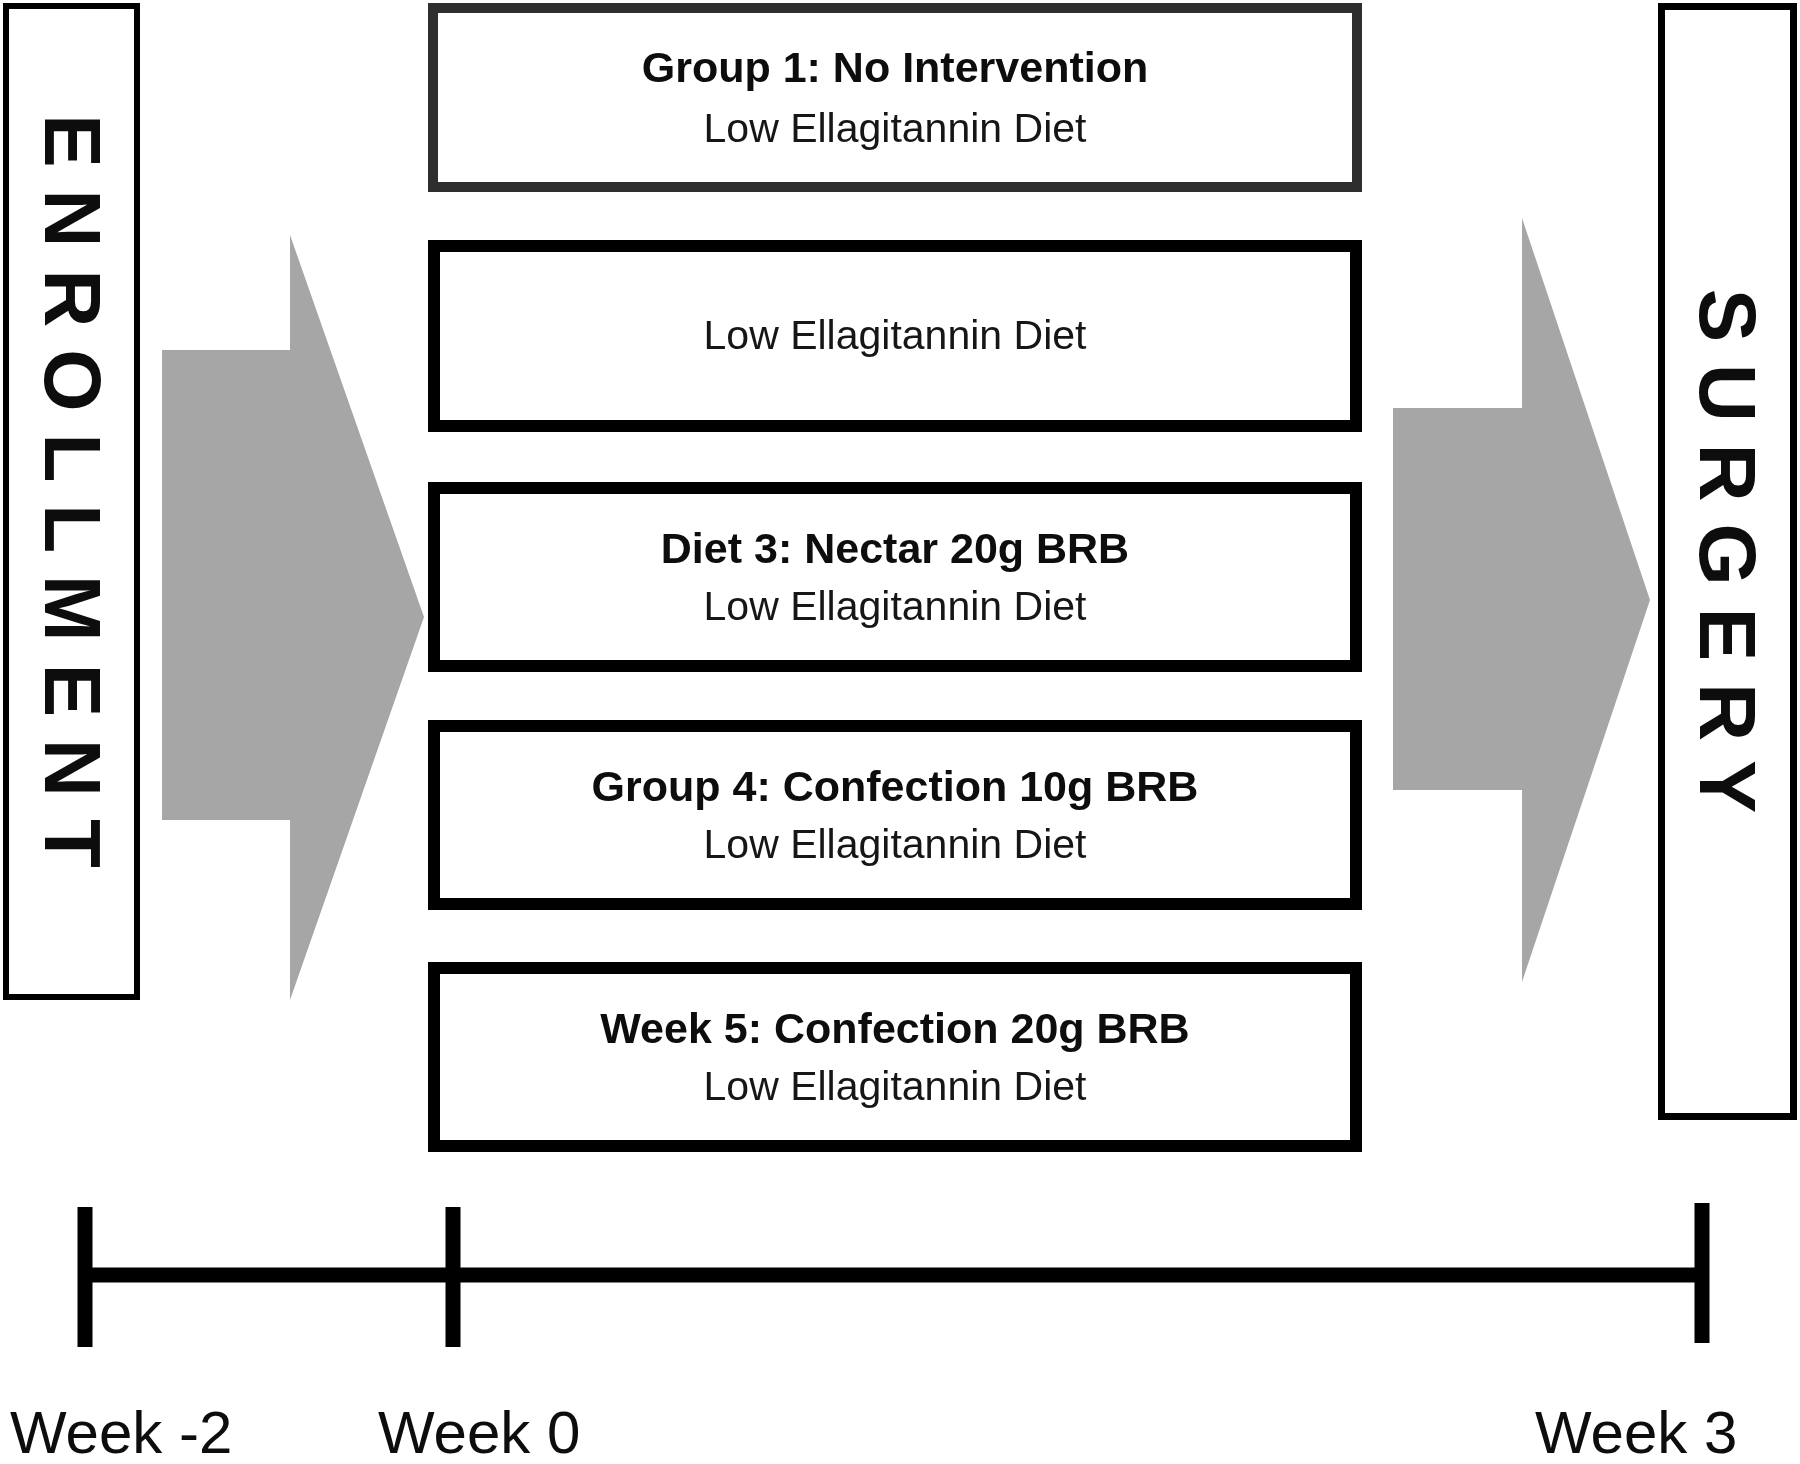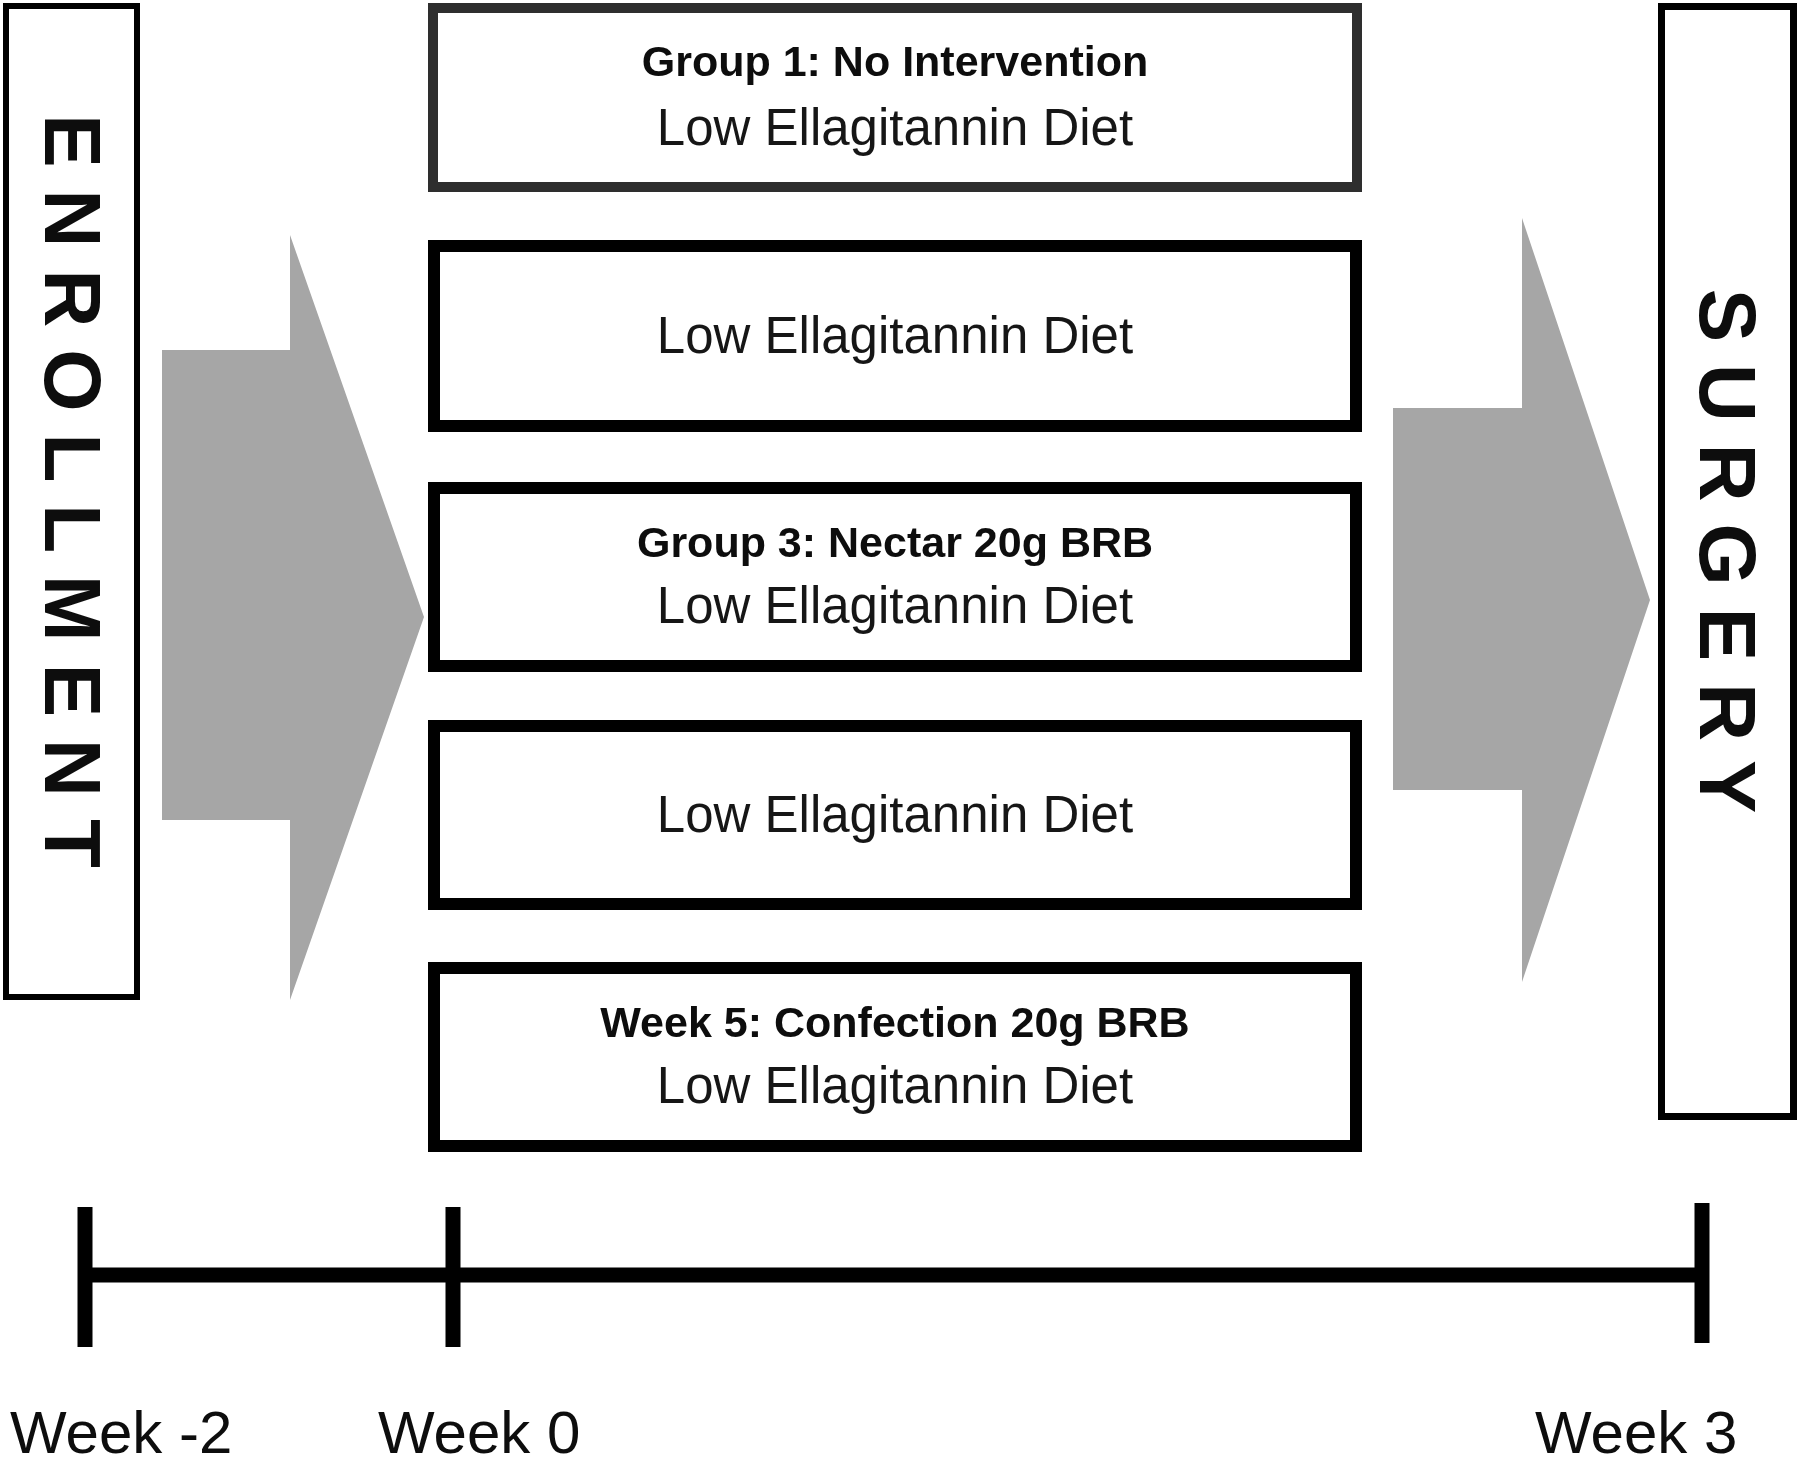"Low Ellagitannin Diet" .box-sub { font-size: 51px -> 41px }
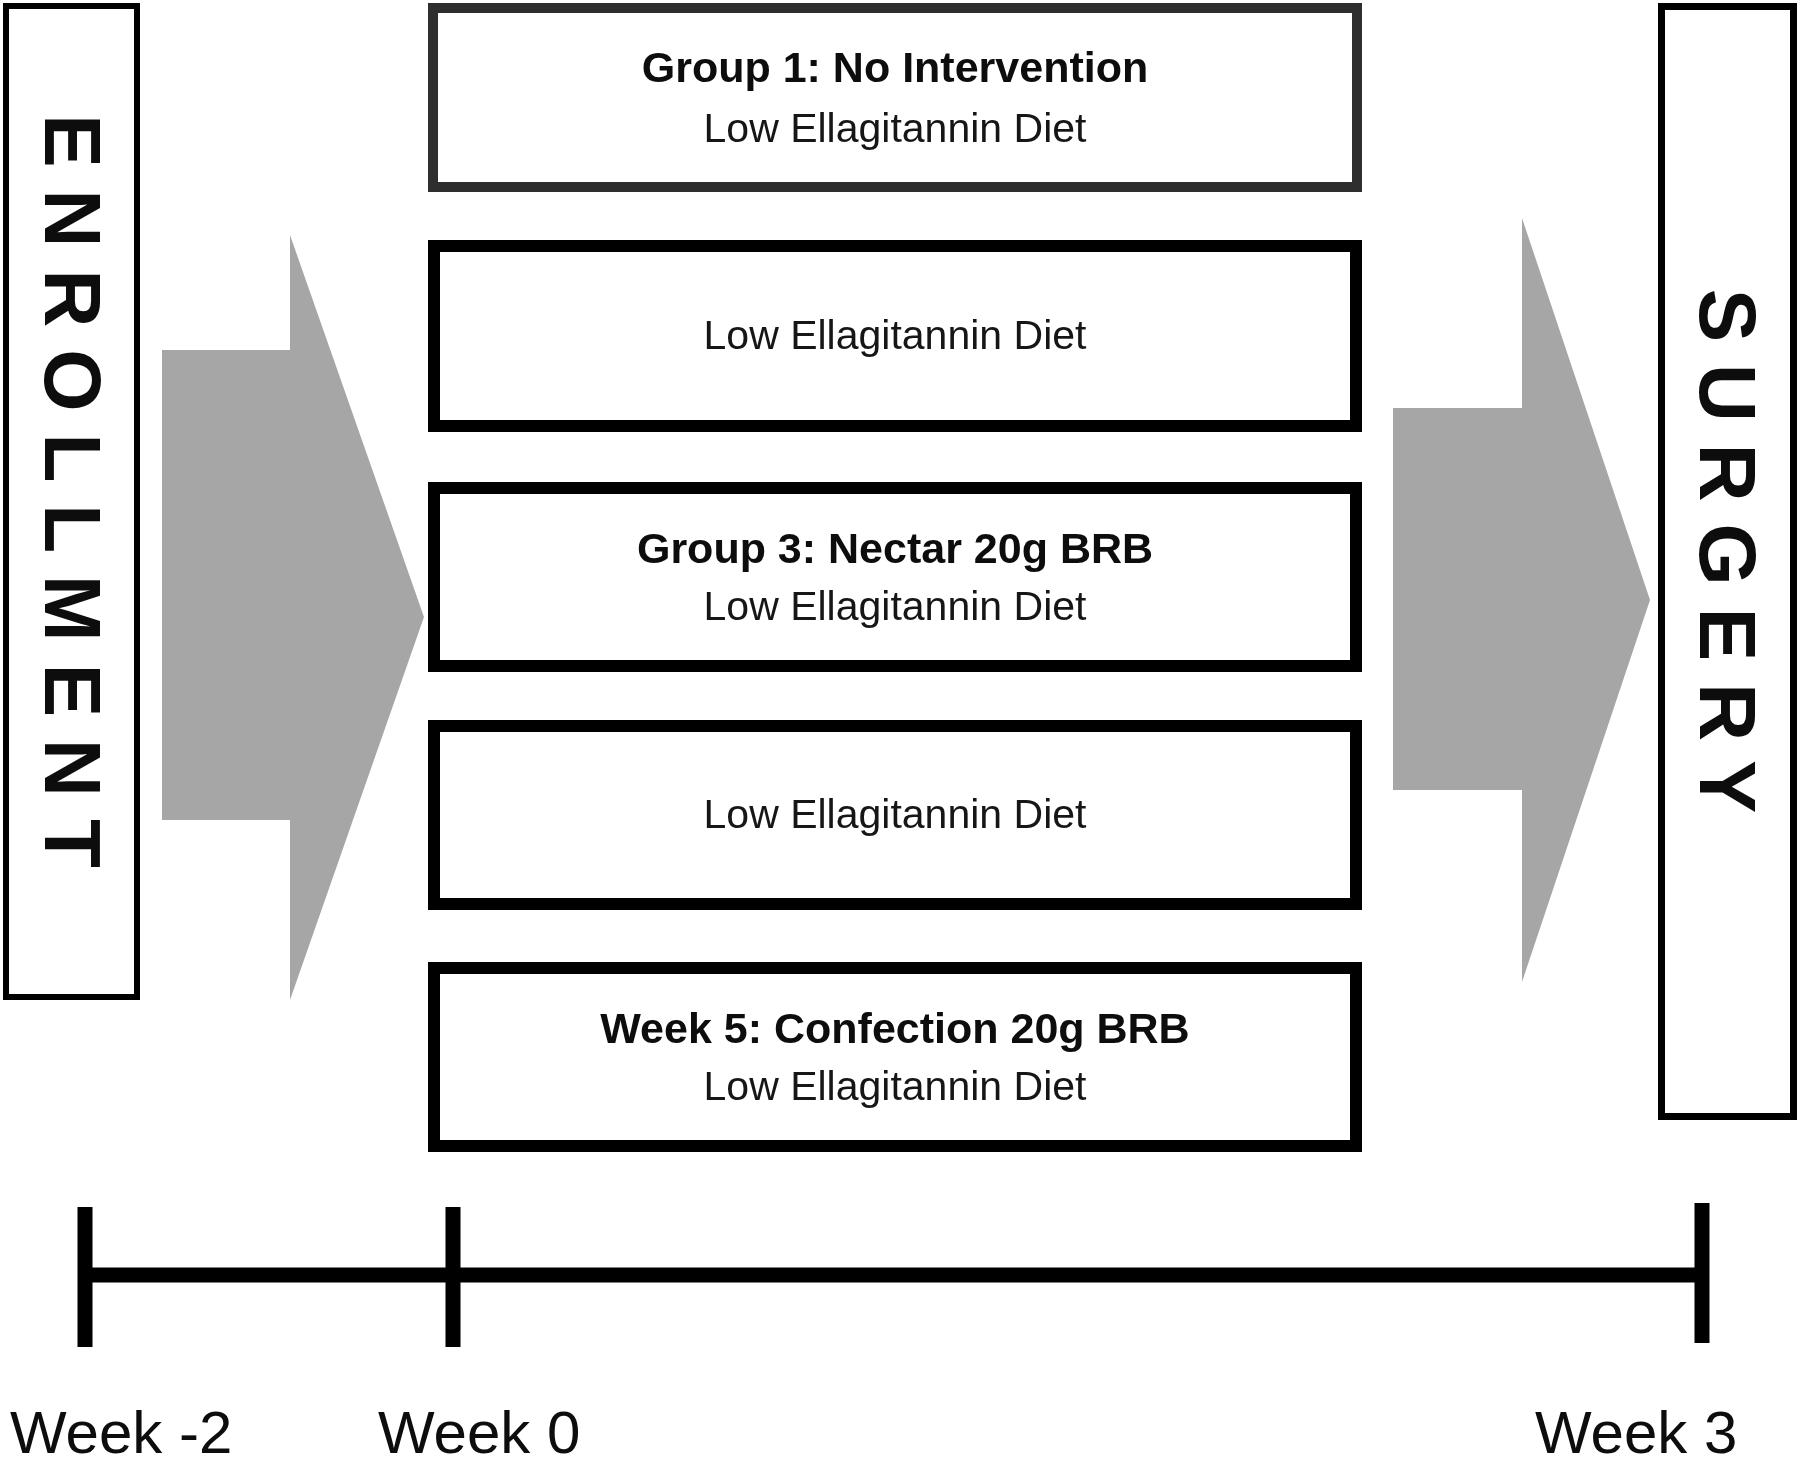"Group 3: Nectar 20g BRB" div.box-title { text: Group -> Diet }
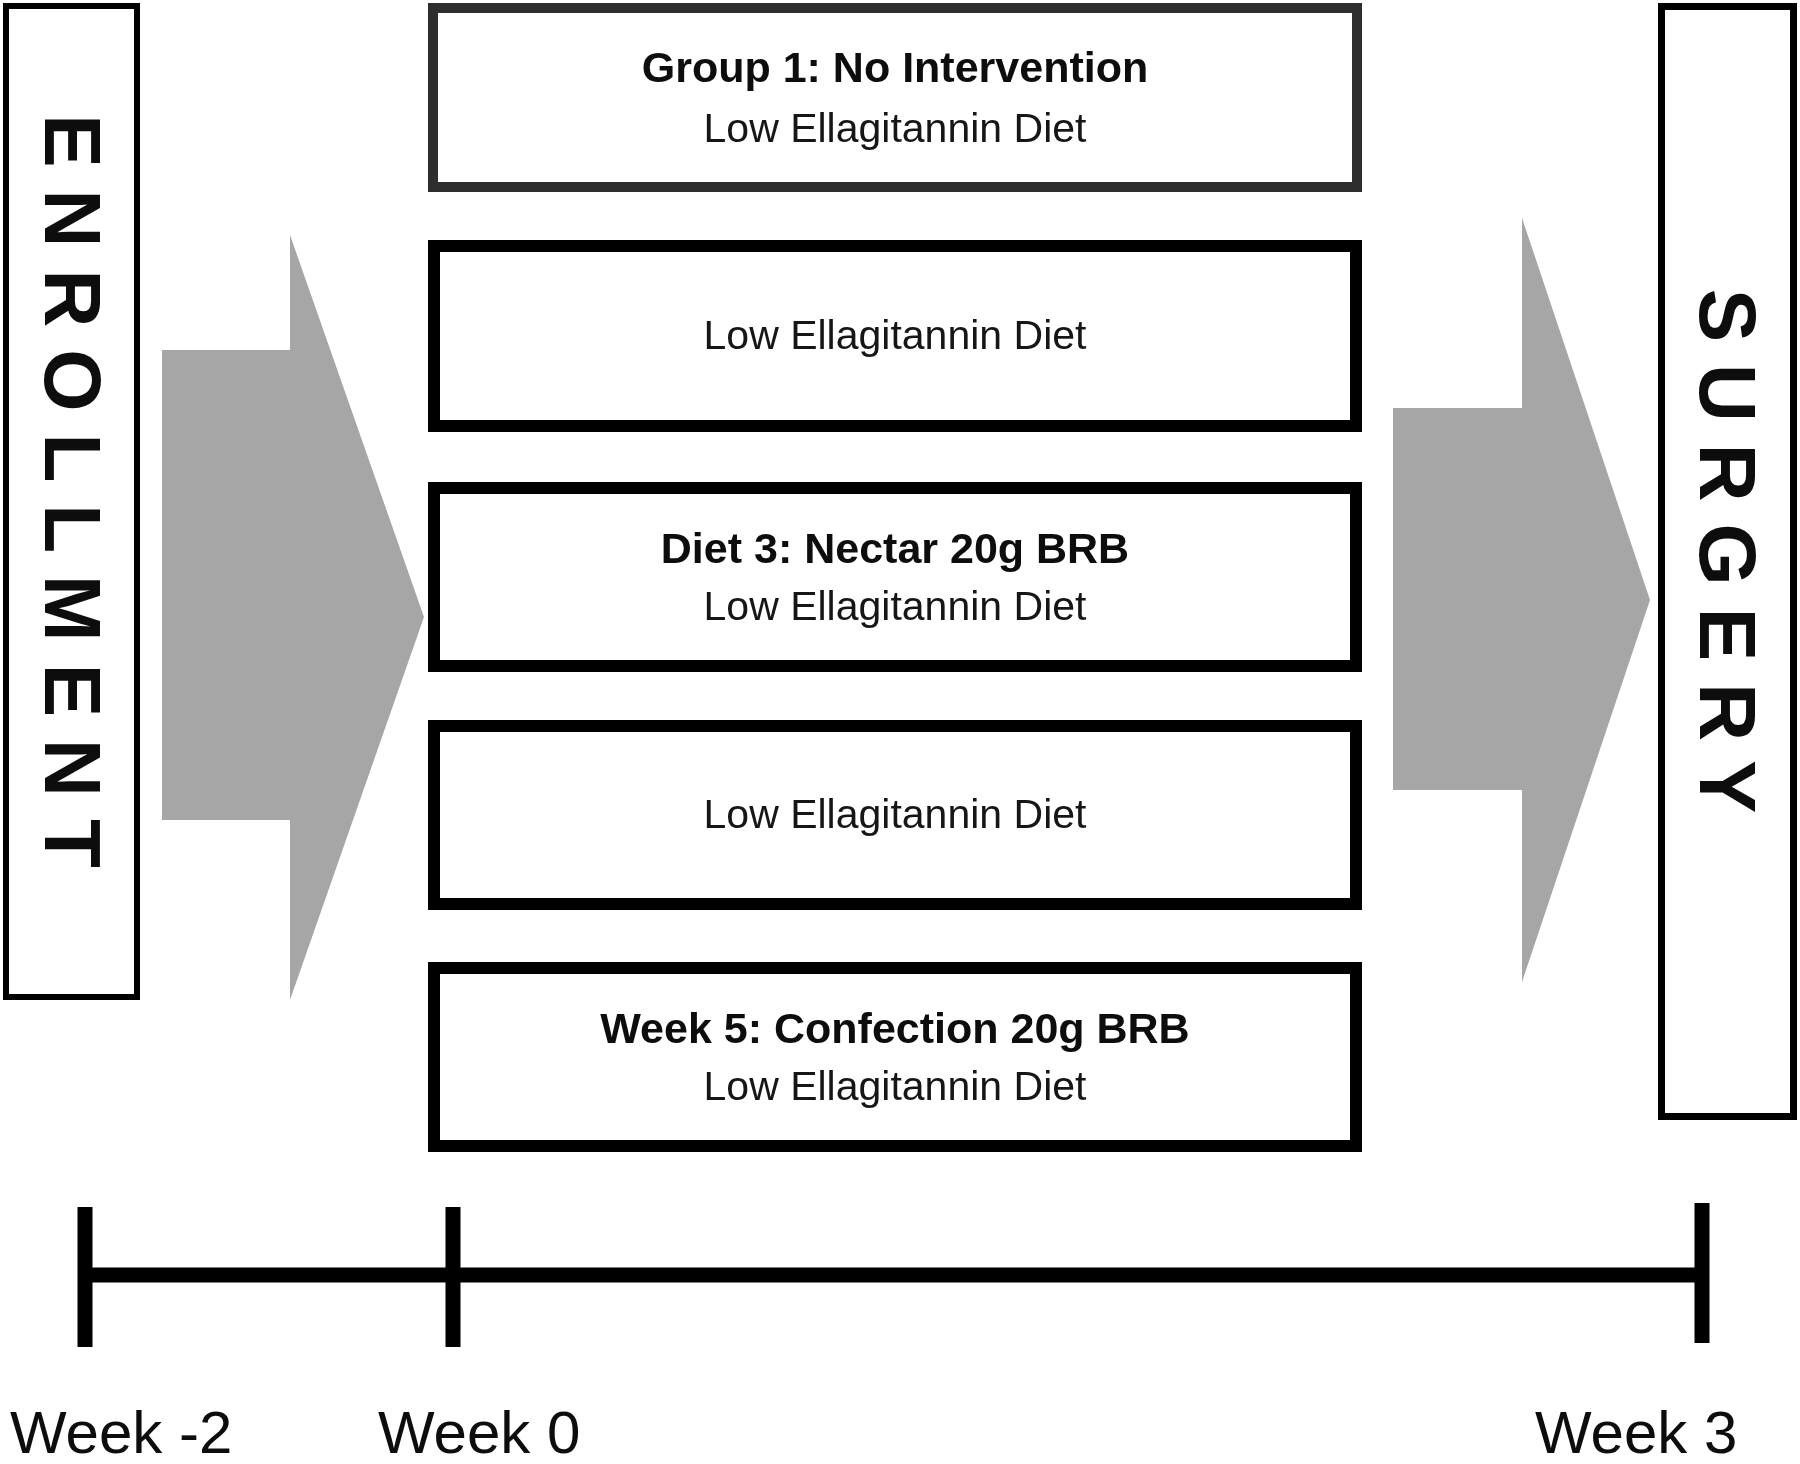"Group 4: Confection 10g BRB" div.box-title { html: none -> <div>Group 4: Confection 10g BRB</div> }
